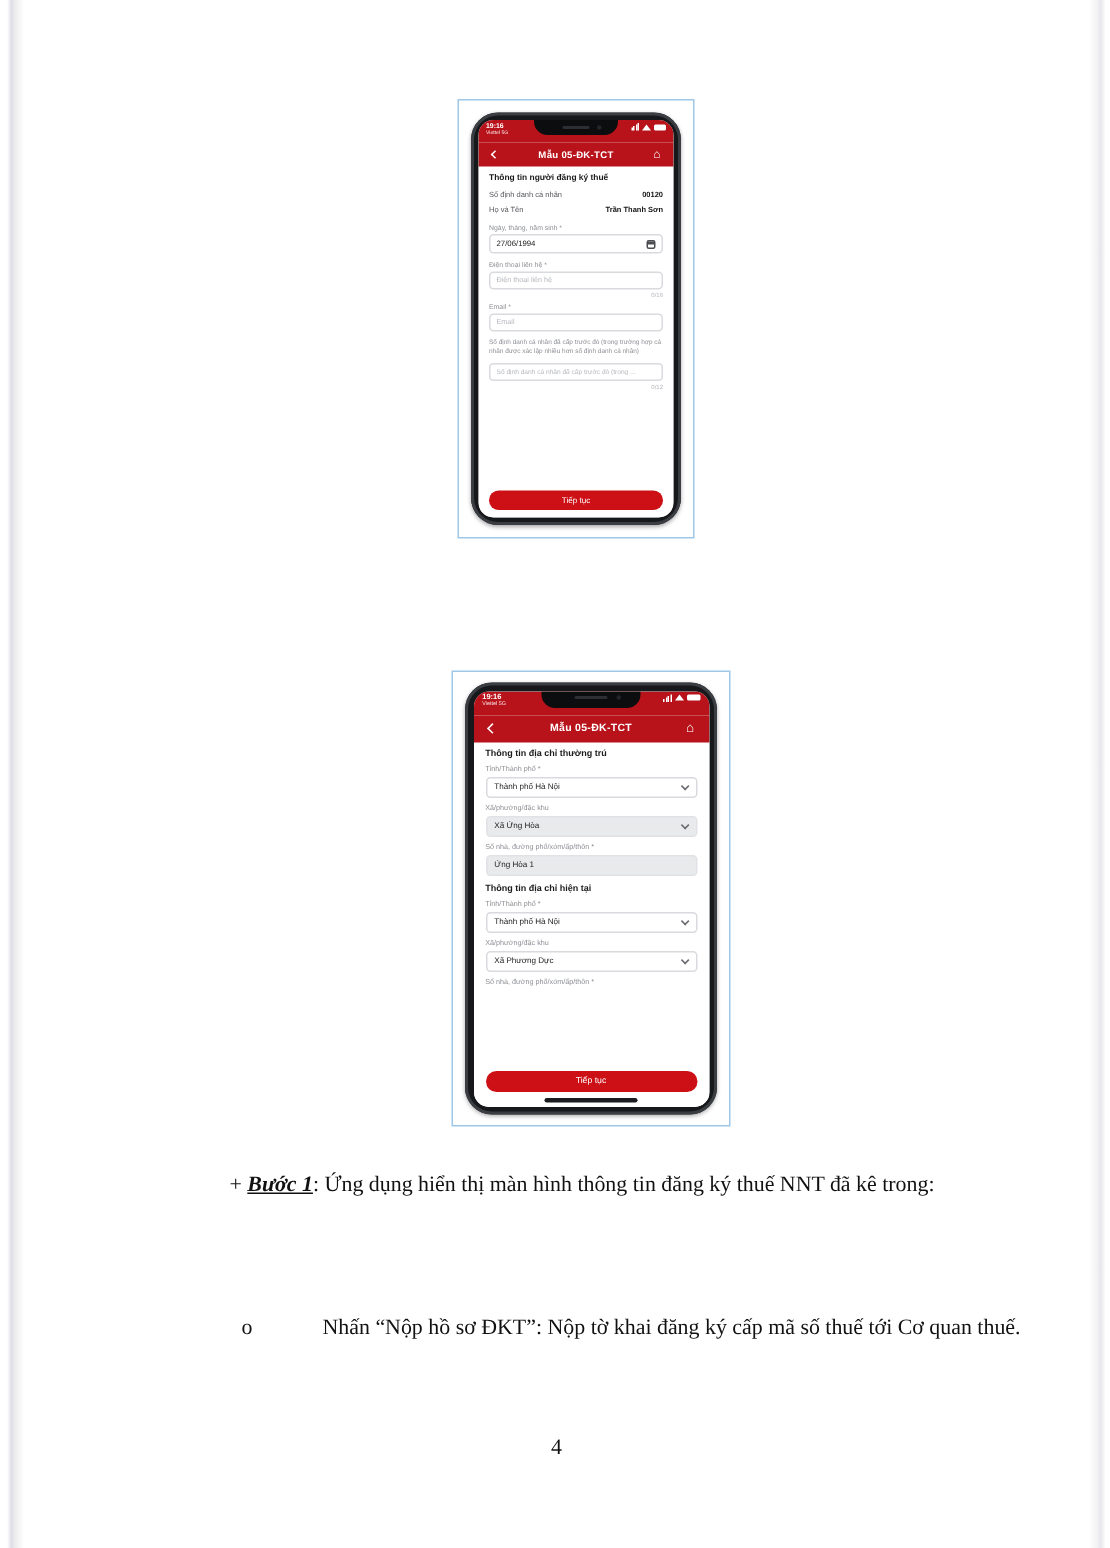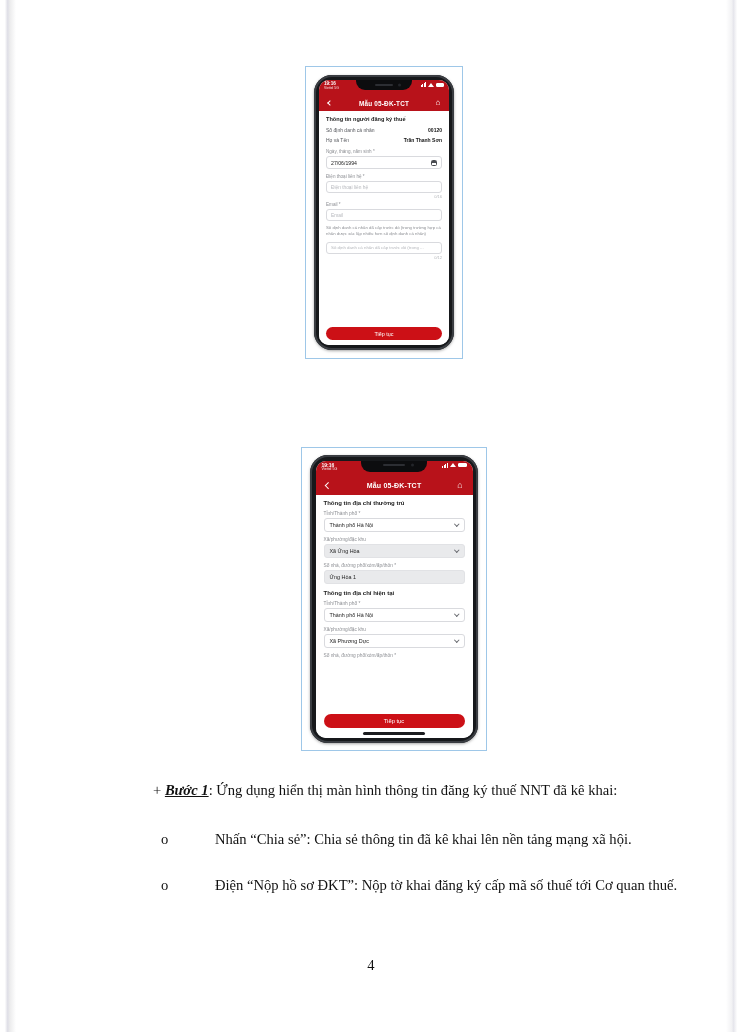": Ứng dụng hiển thị" span { text: khai -> trong }
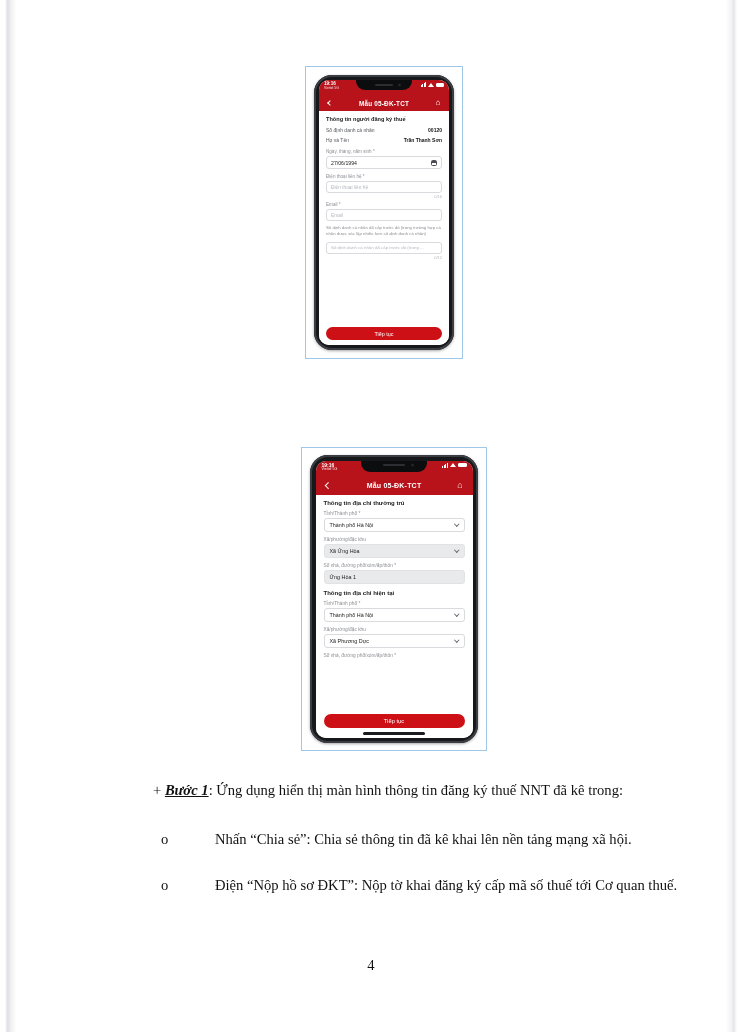"o Nhấn “Chia sẻ”: Chia" p.para { html: <p> <span></span><span>o</span><span></span><span>Nhấn “Chia sẻ”: Chia sẻ thông tin đã kê khai lên nền tảng mạng xã hội.</span> </p> -> none }
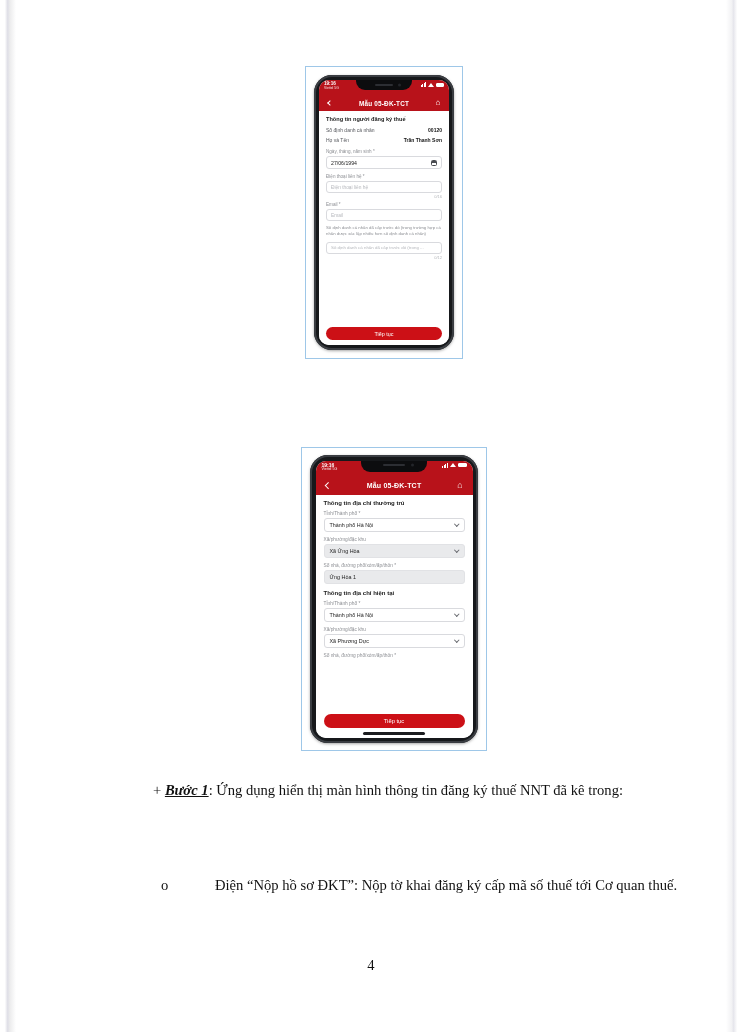"Điện “Nộp hồ sơ ĐKT”:" span { text: Điện -> Nhấn }
